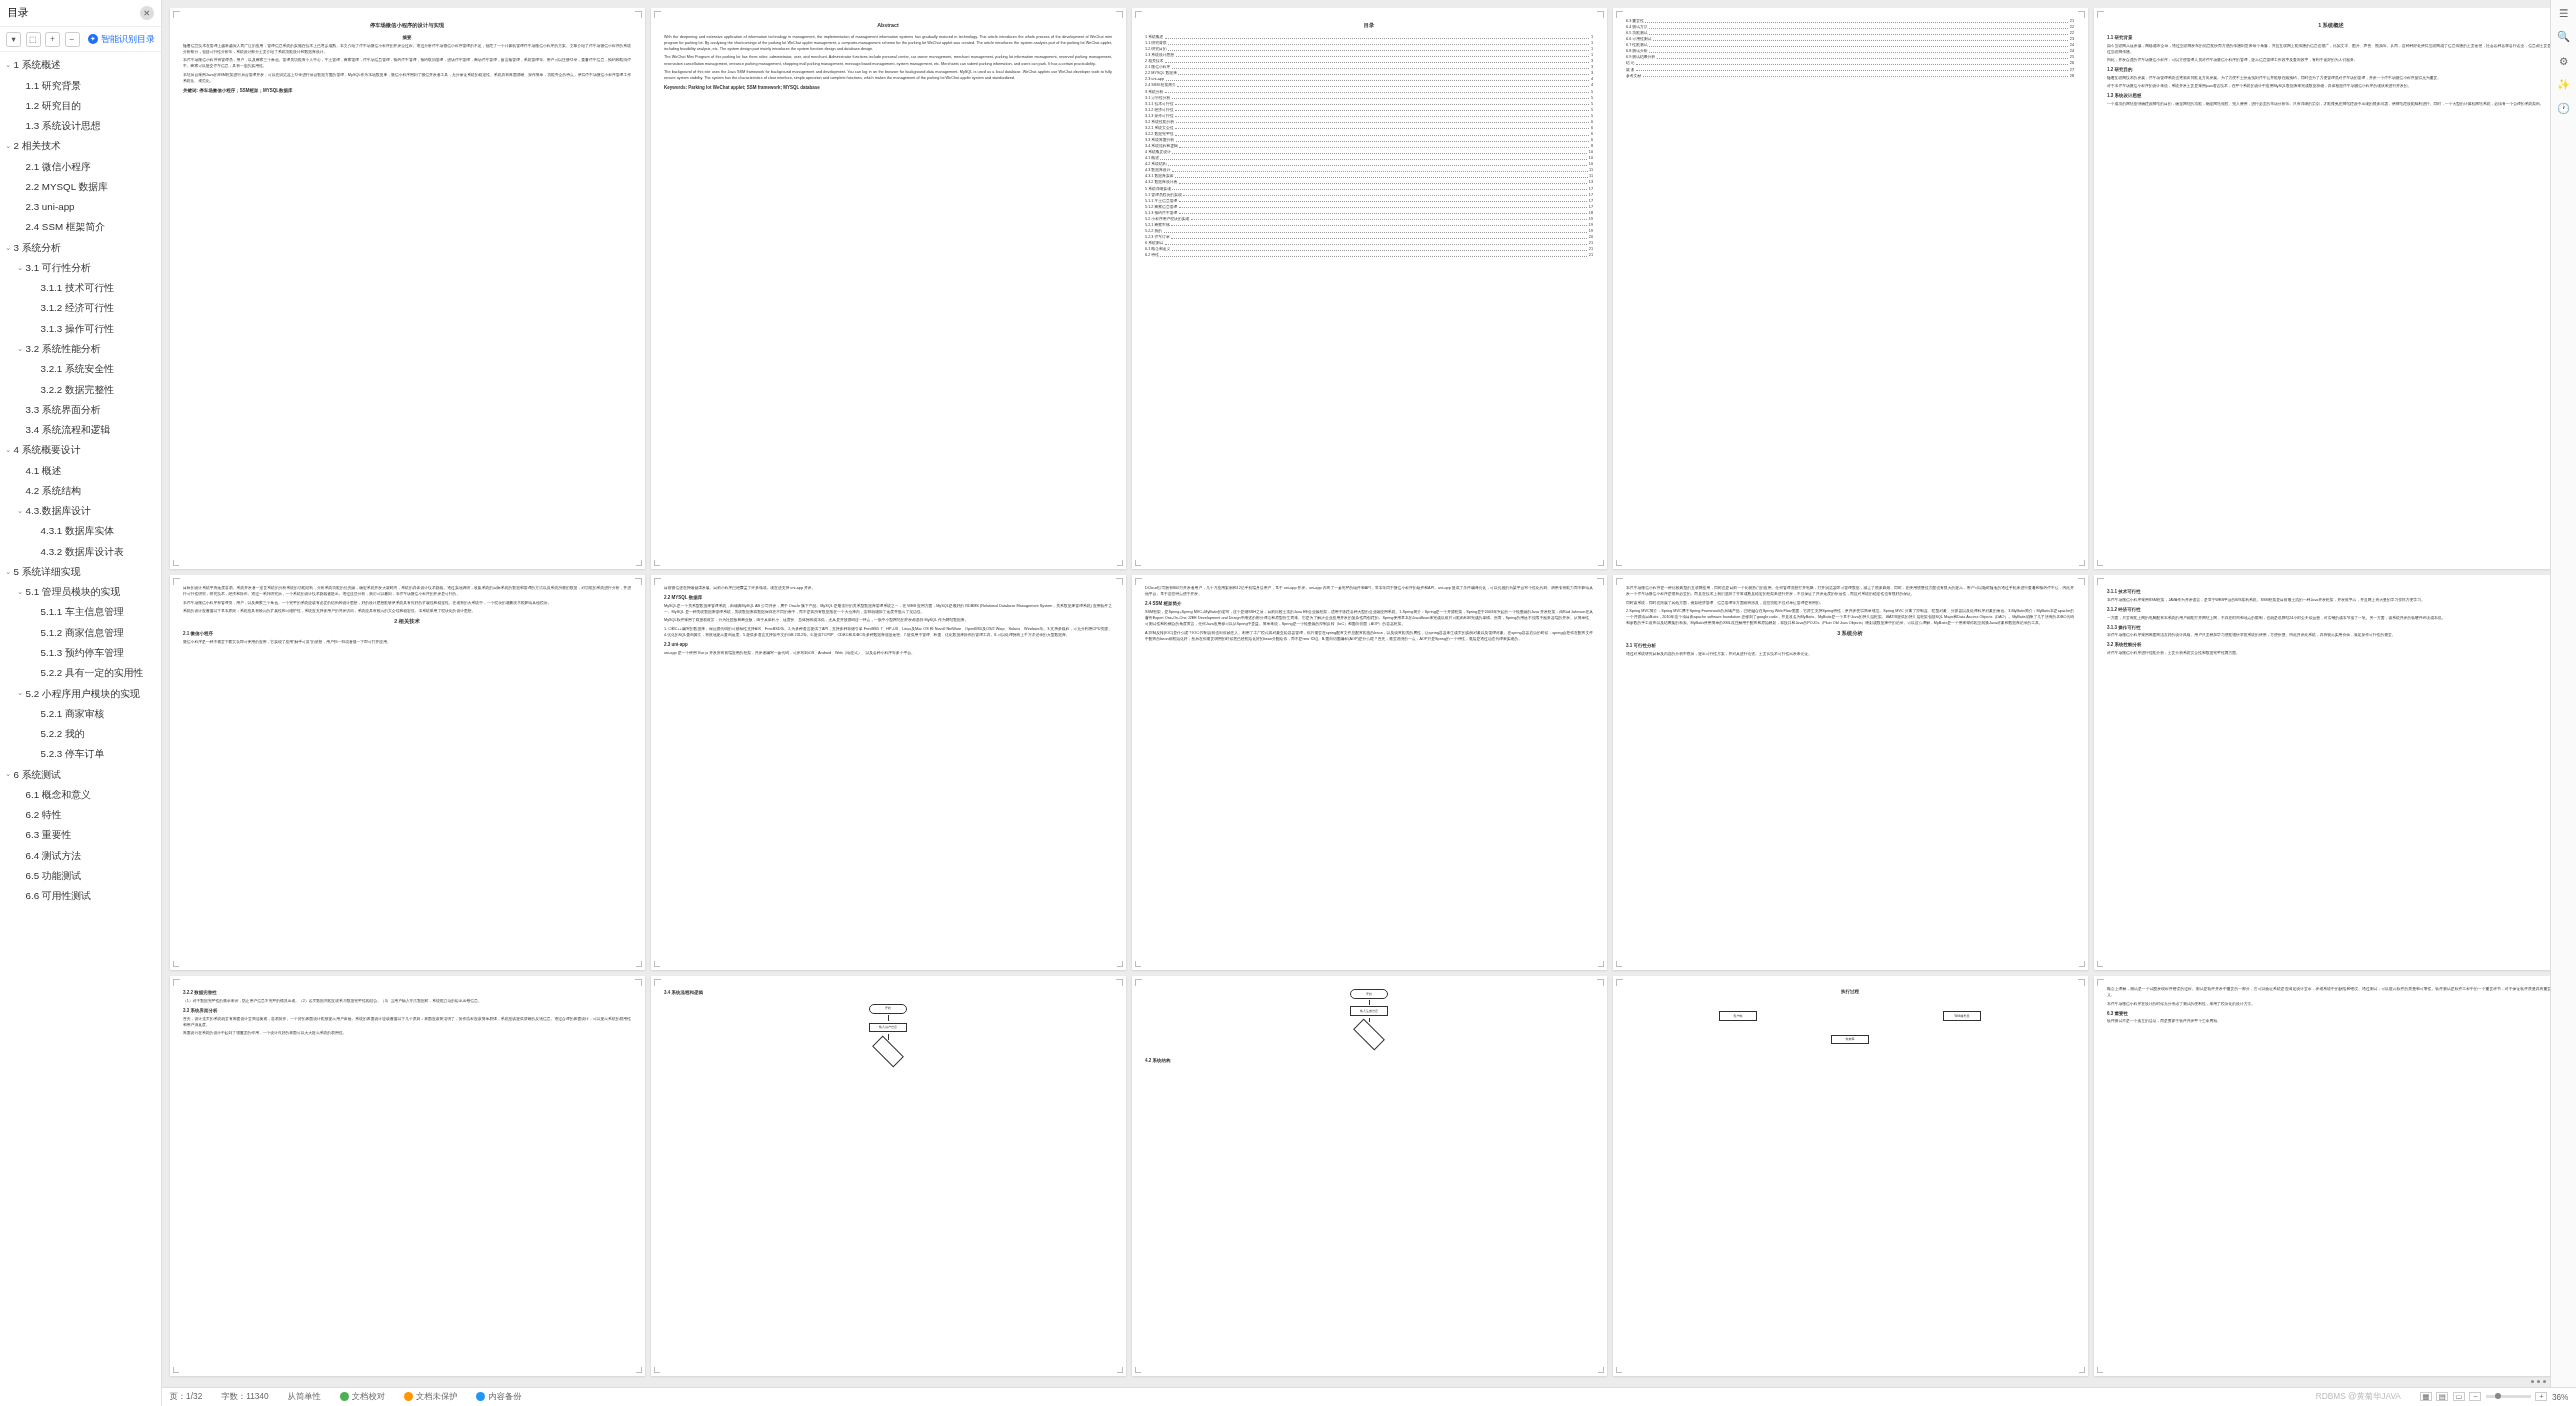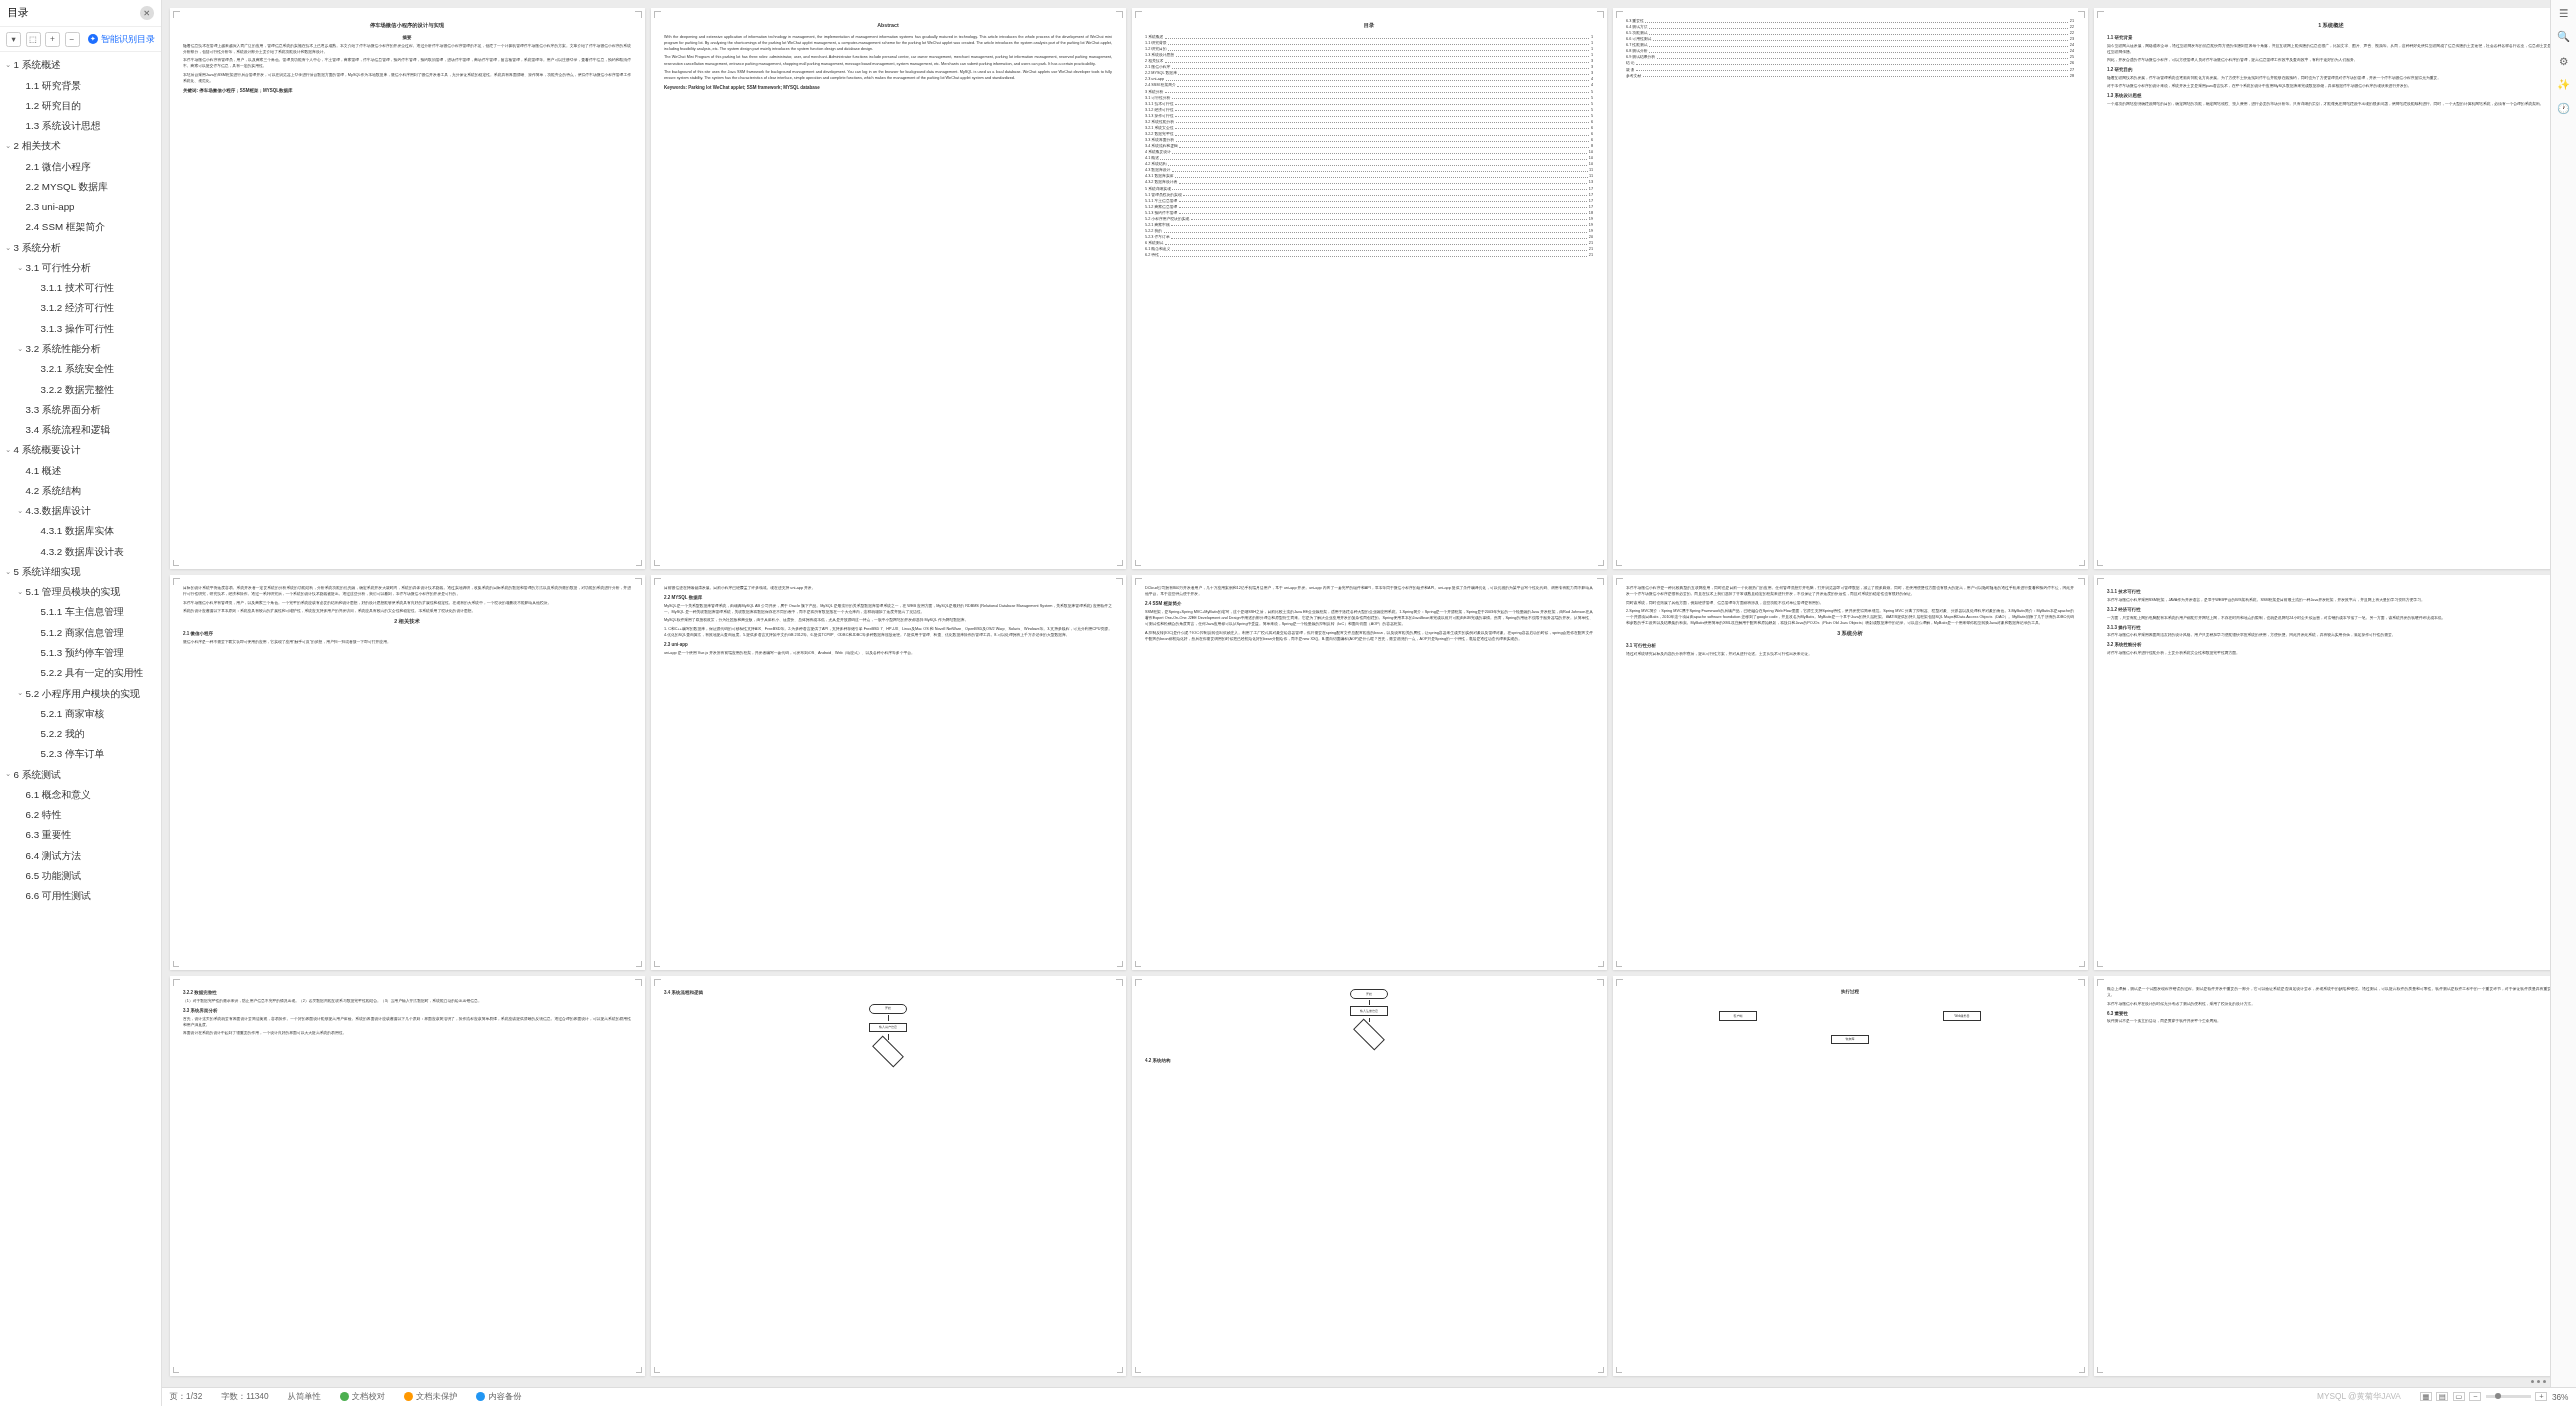"MYSQL @黄菊华JAVA" span { text: MYSQL -> RDBMS }
